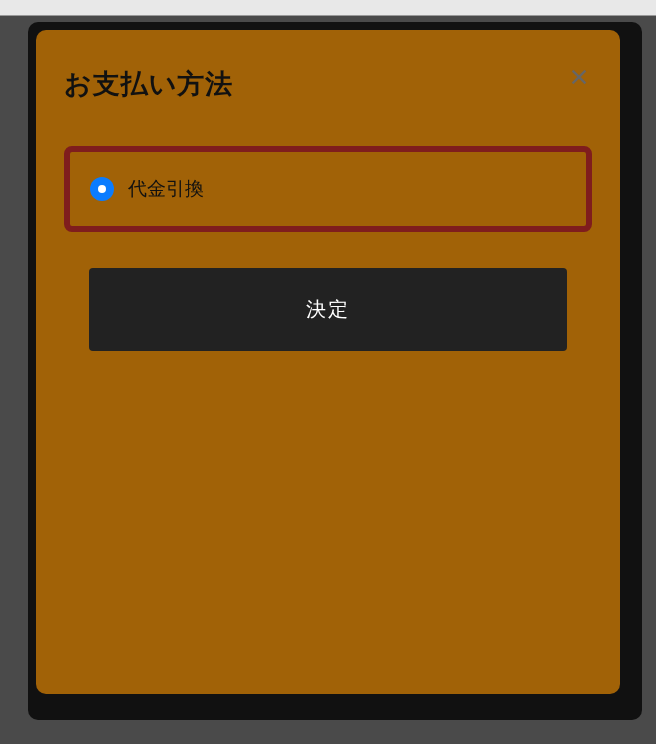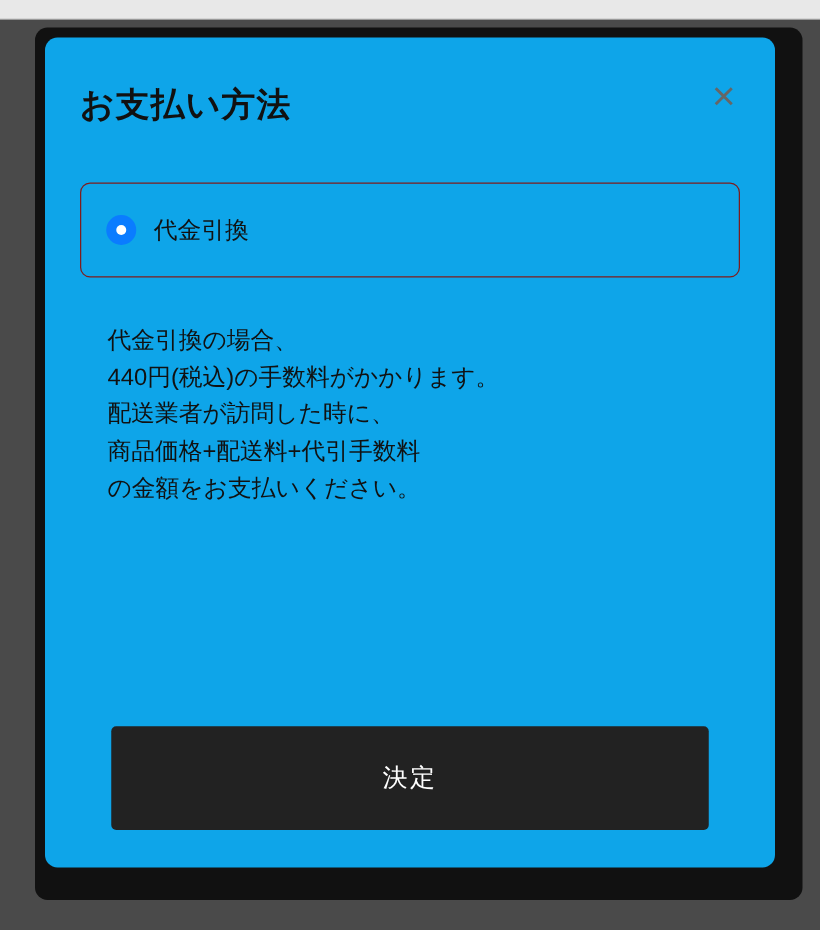"お支払い方法" .modal { background: #0ea5e9 -> #a16207 }
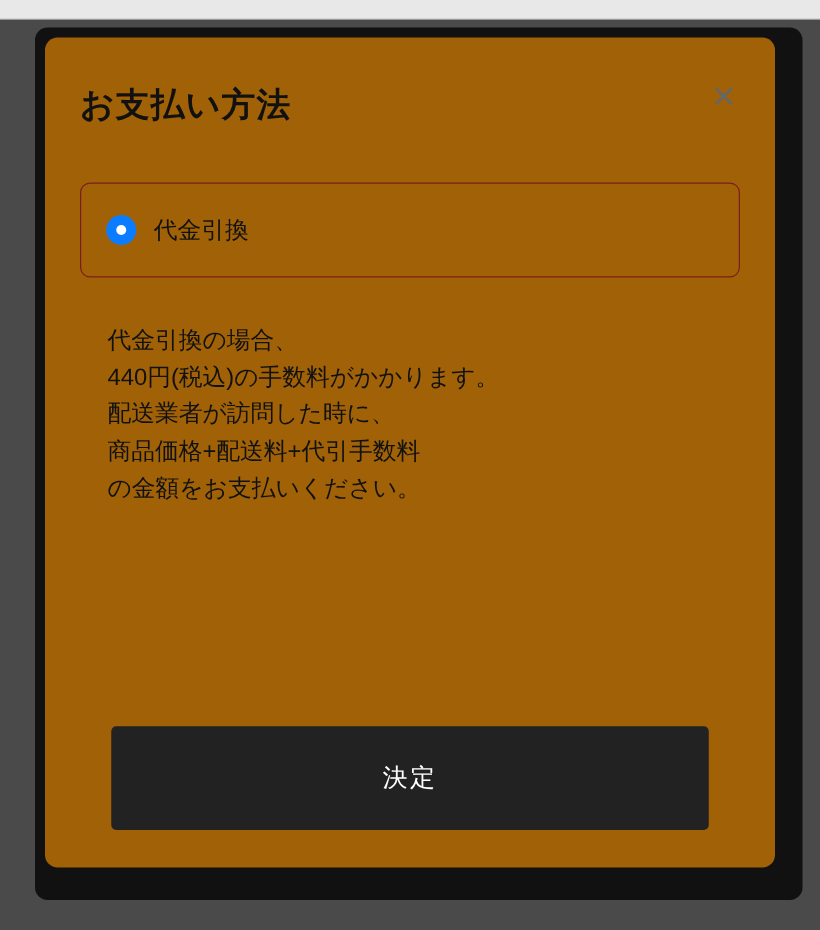"代金引換" .option-box { border: 1px solid #7f1d1d -> 6px solid #7f1d1d }
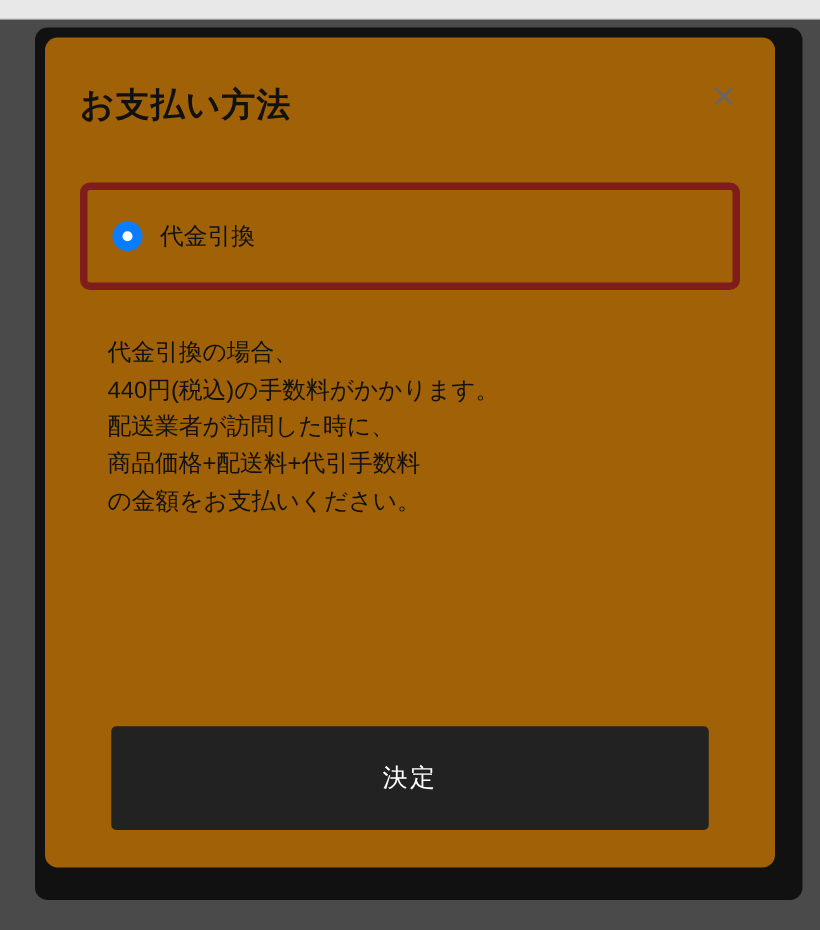"代金引換の場合、" div.description { html: <div> <div>代金引換の場合、</div> <div>440円(税込)の手数料がかかります。</div> <div>配送業者が訪問した時に、</div> <div>商品価格+配送料+代引手数料</div> <div>の金額をお支払いください。</div> </div> -> none }
